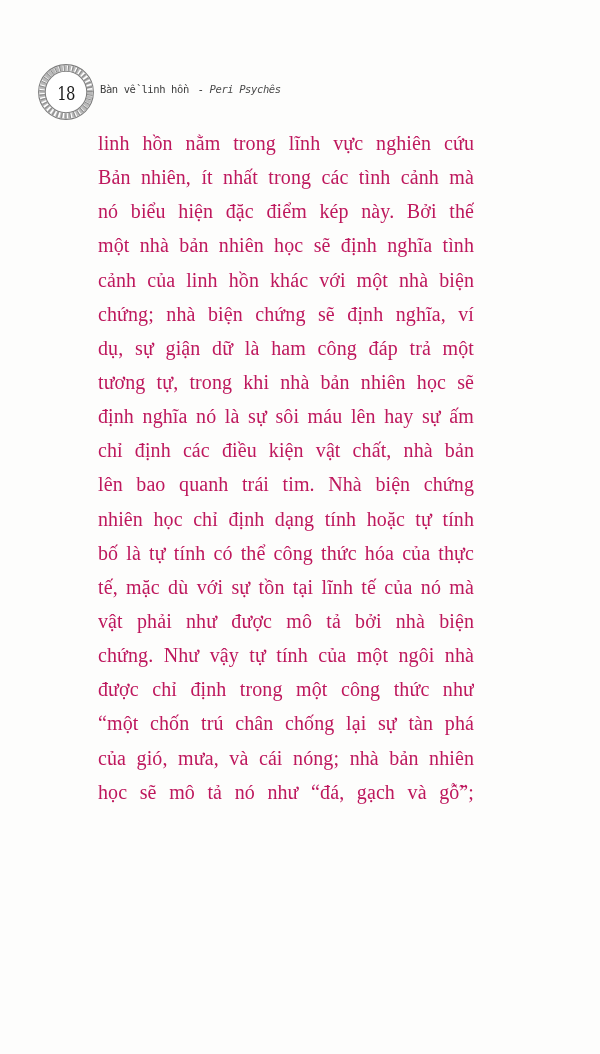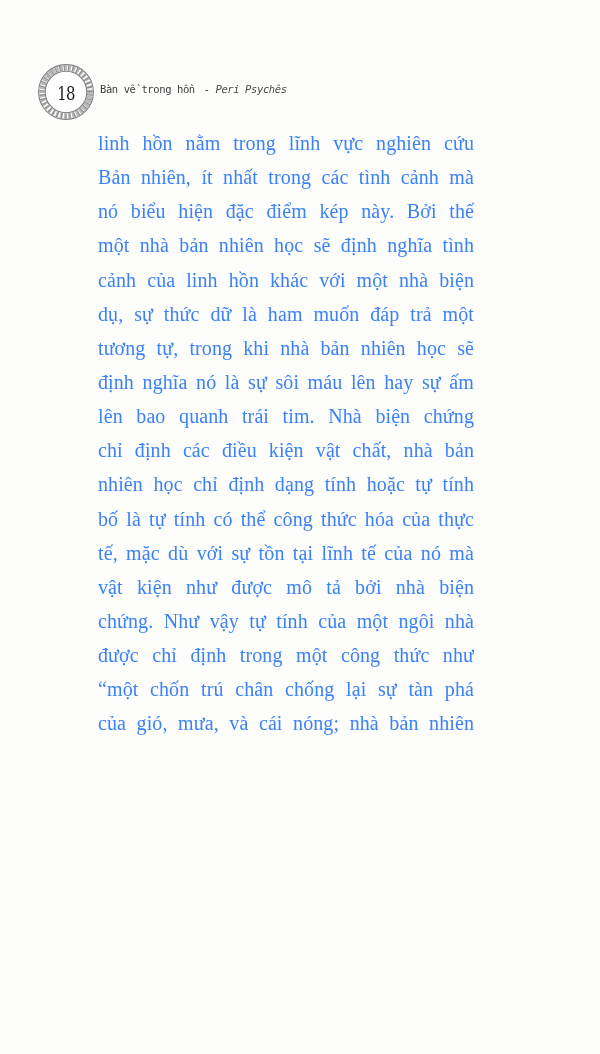"Bàn về trong hồn" span { text: trong -> linh }
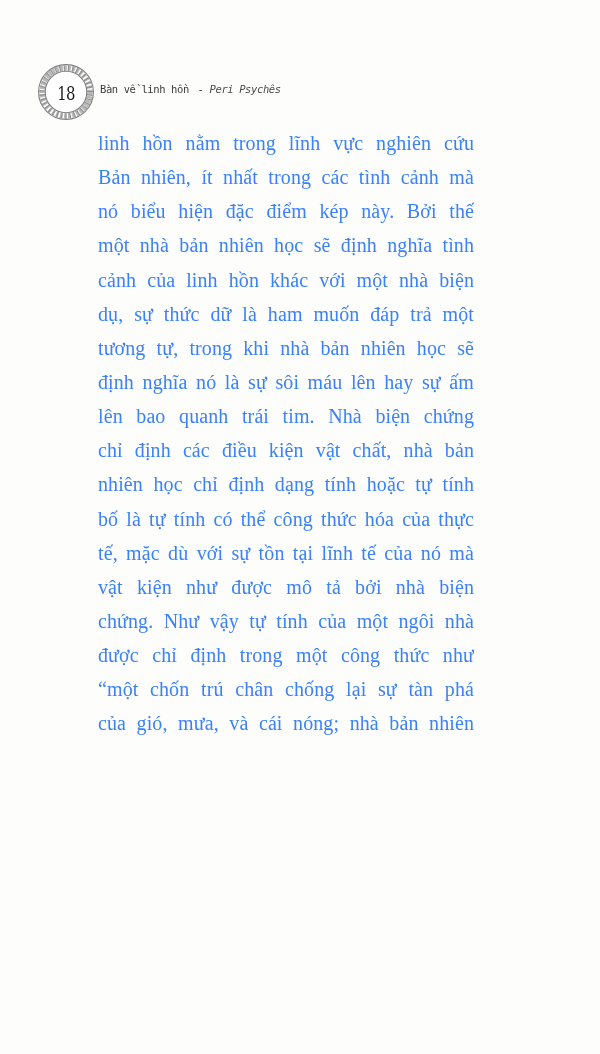"linh hồn nằm trong lĩnh" .body-text { color: #3b82f6 -> #be185d }
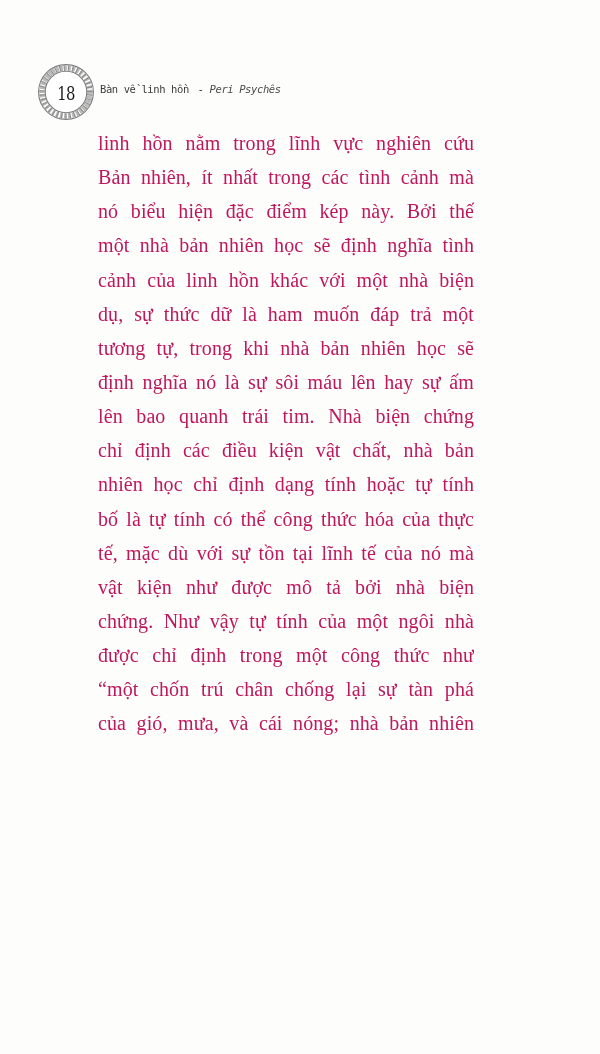"chứng; nhà biện chứng sẽ" div.line { html: none -> <div>chứng; nhà biện chứng sẽ định nghĩa, ví</div> }
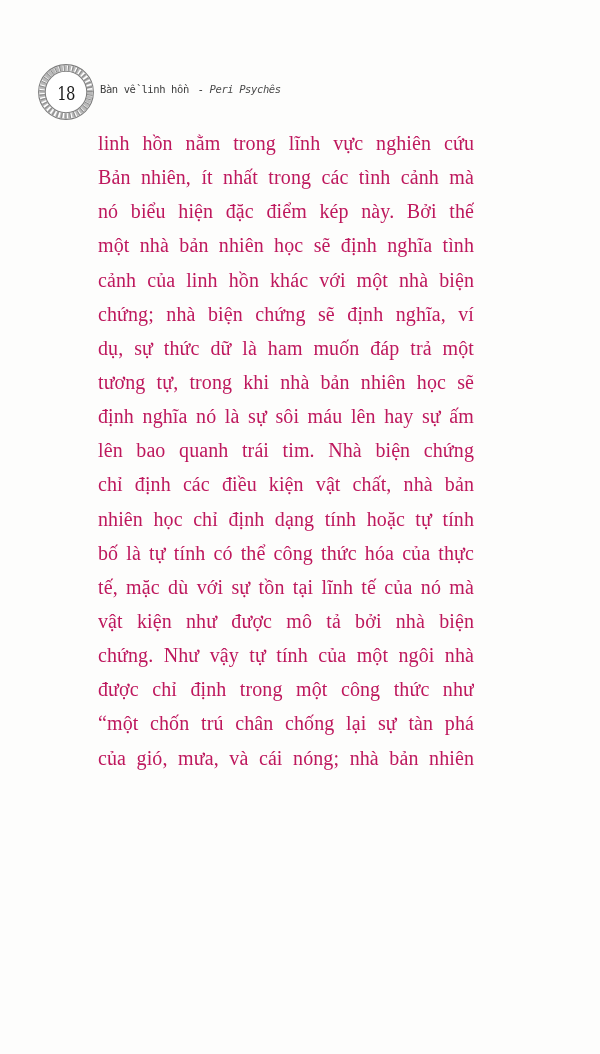"dụ, sự thức dữ là" div.line { text: thức dữ là ham muốn -> giận dữ là ham công }
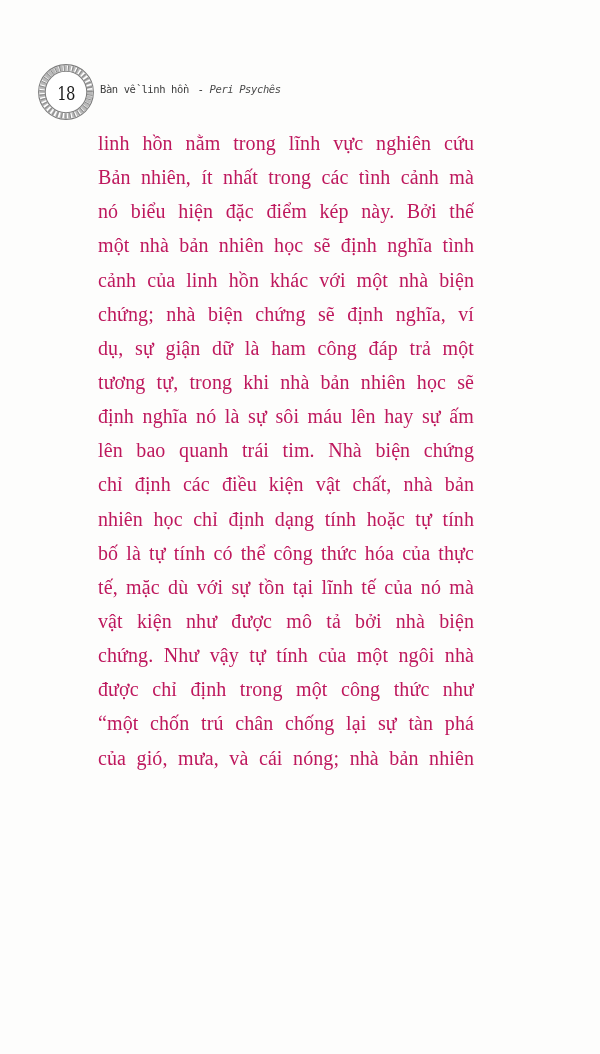"lên bao quanh trái tim." div.line { order: before "chỉ định các điều kiện" -> after "chỉ định các điều kiện" }
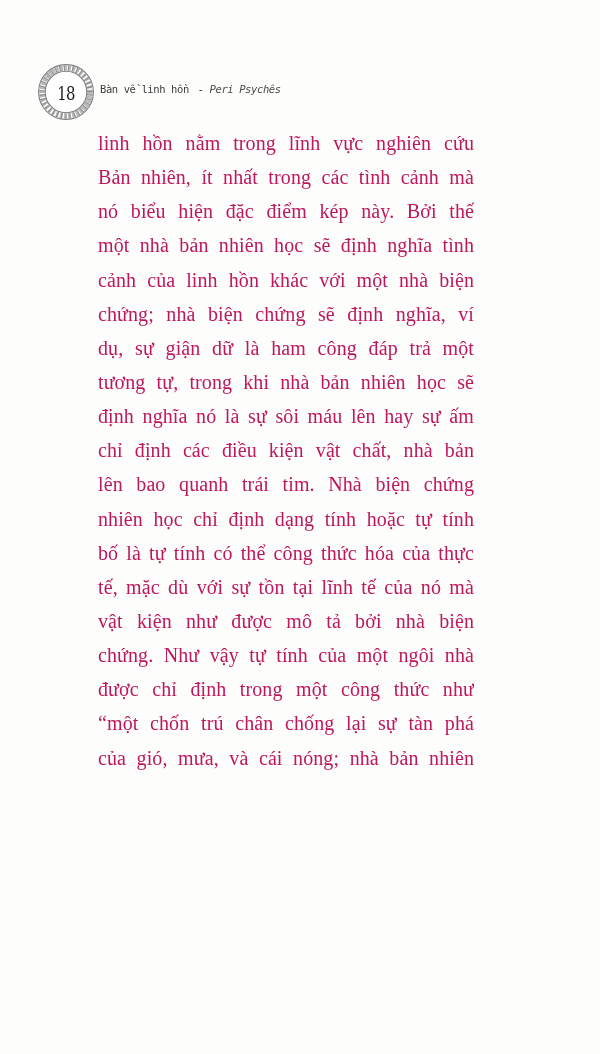"vật kiện như được mô" div.line { text: kiện -> phải }
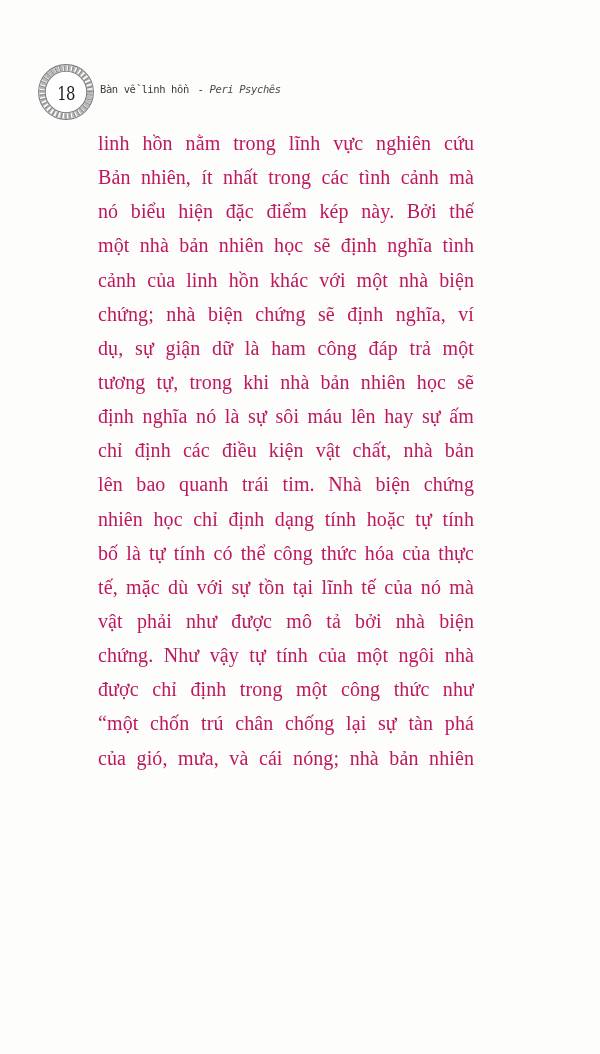"học sẽ mô tả nó" div.line { html: none -> <div>học sẽ mô tả nó như “đá, gạch và gỗ̃”;</div> }
